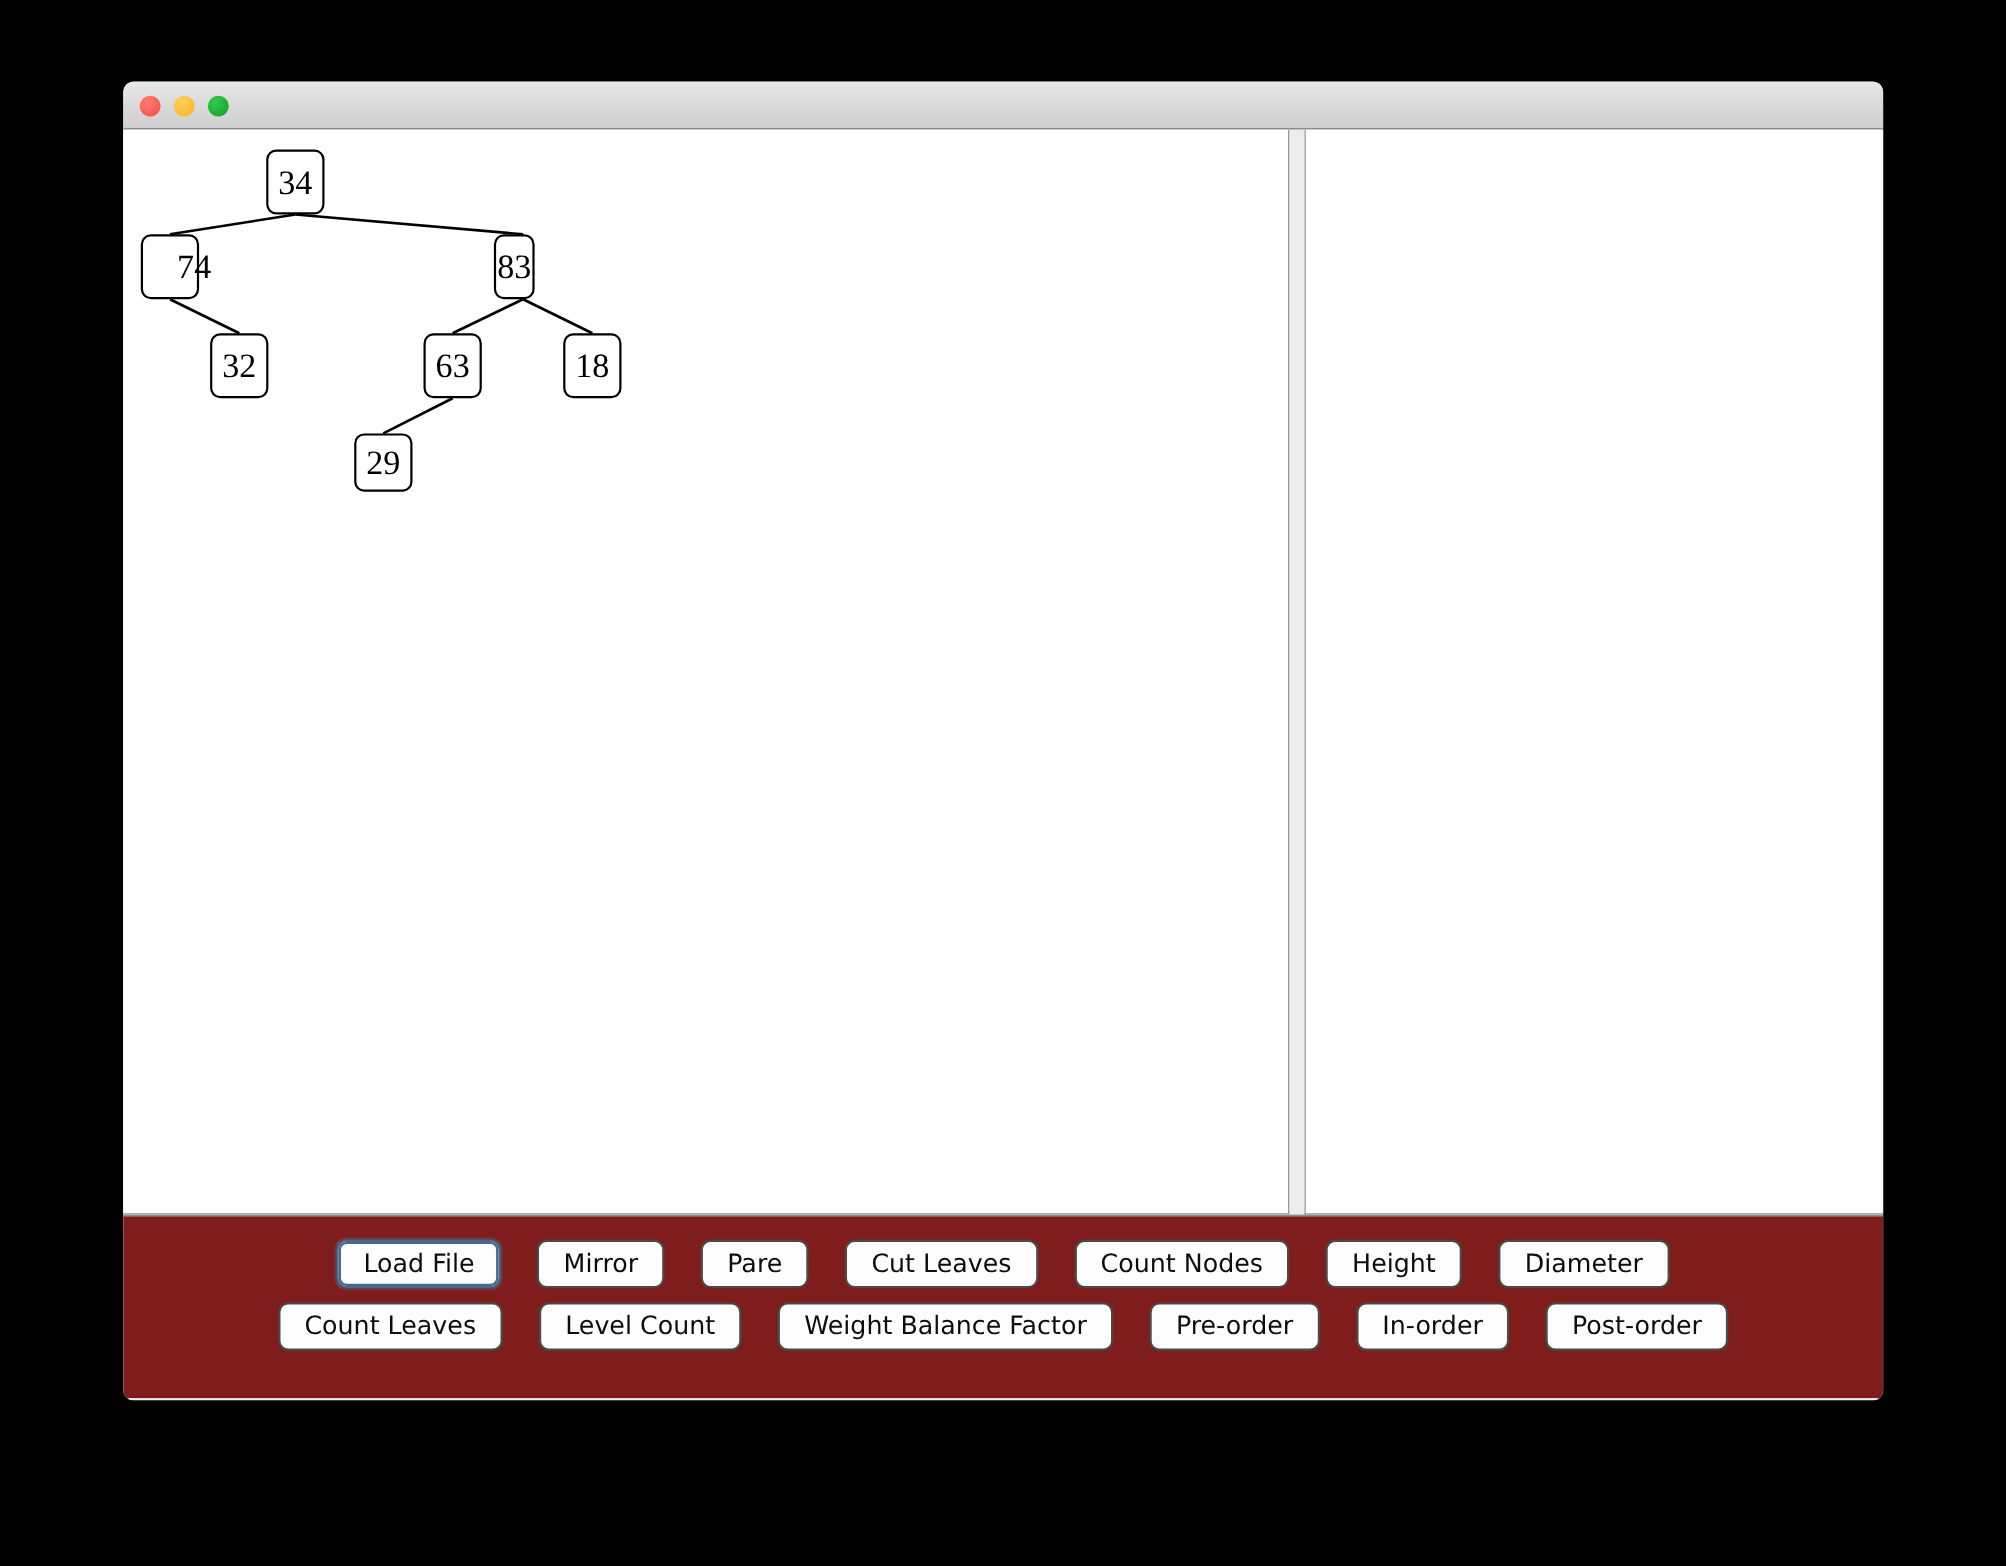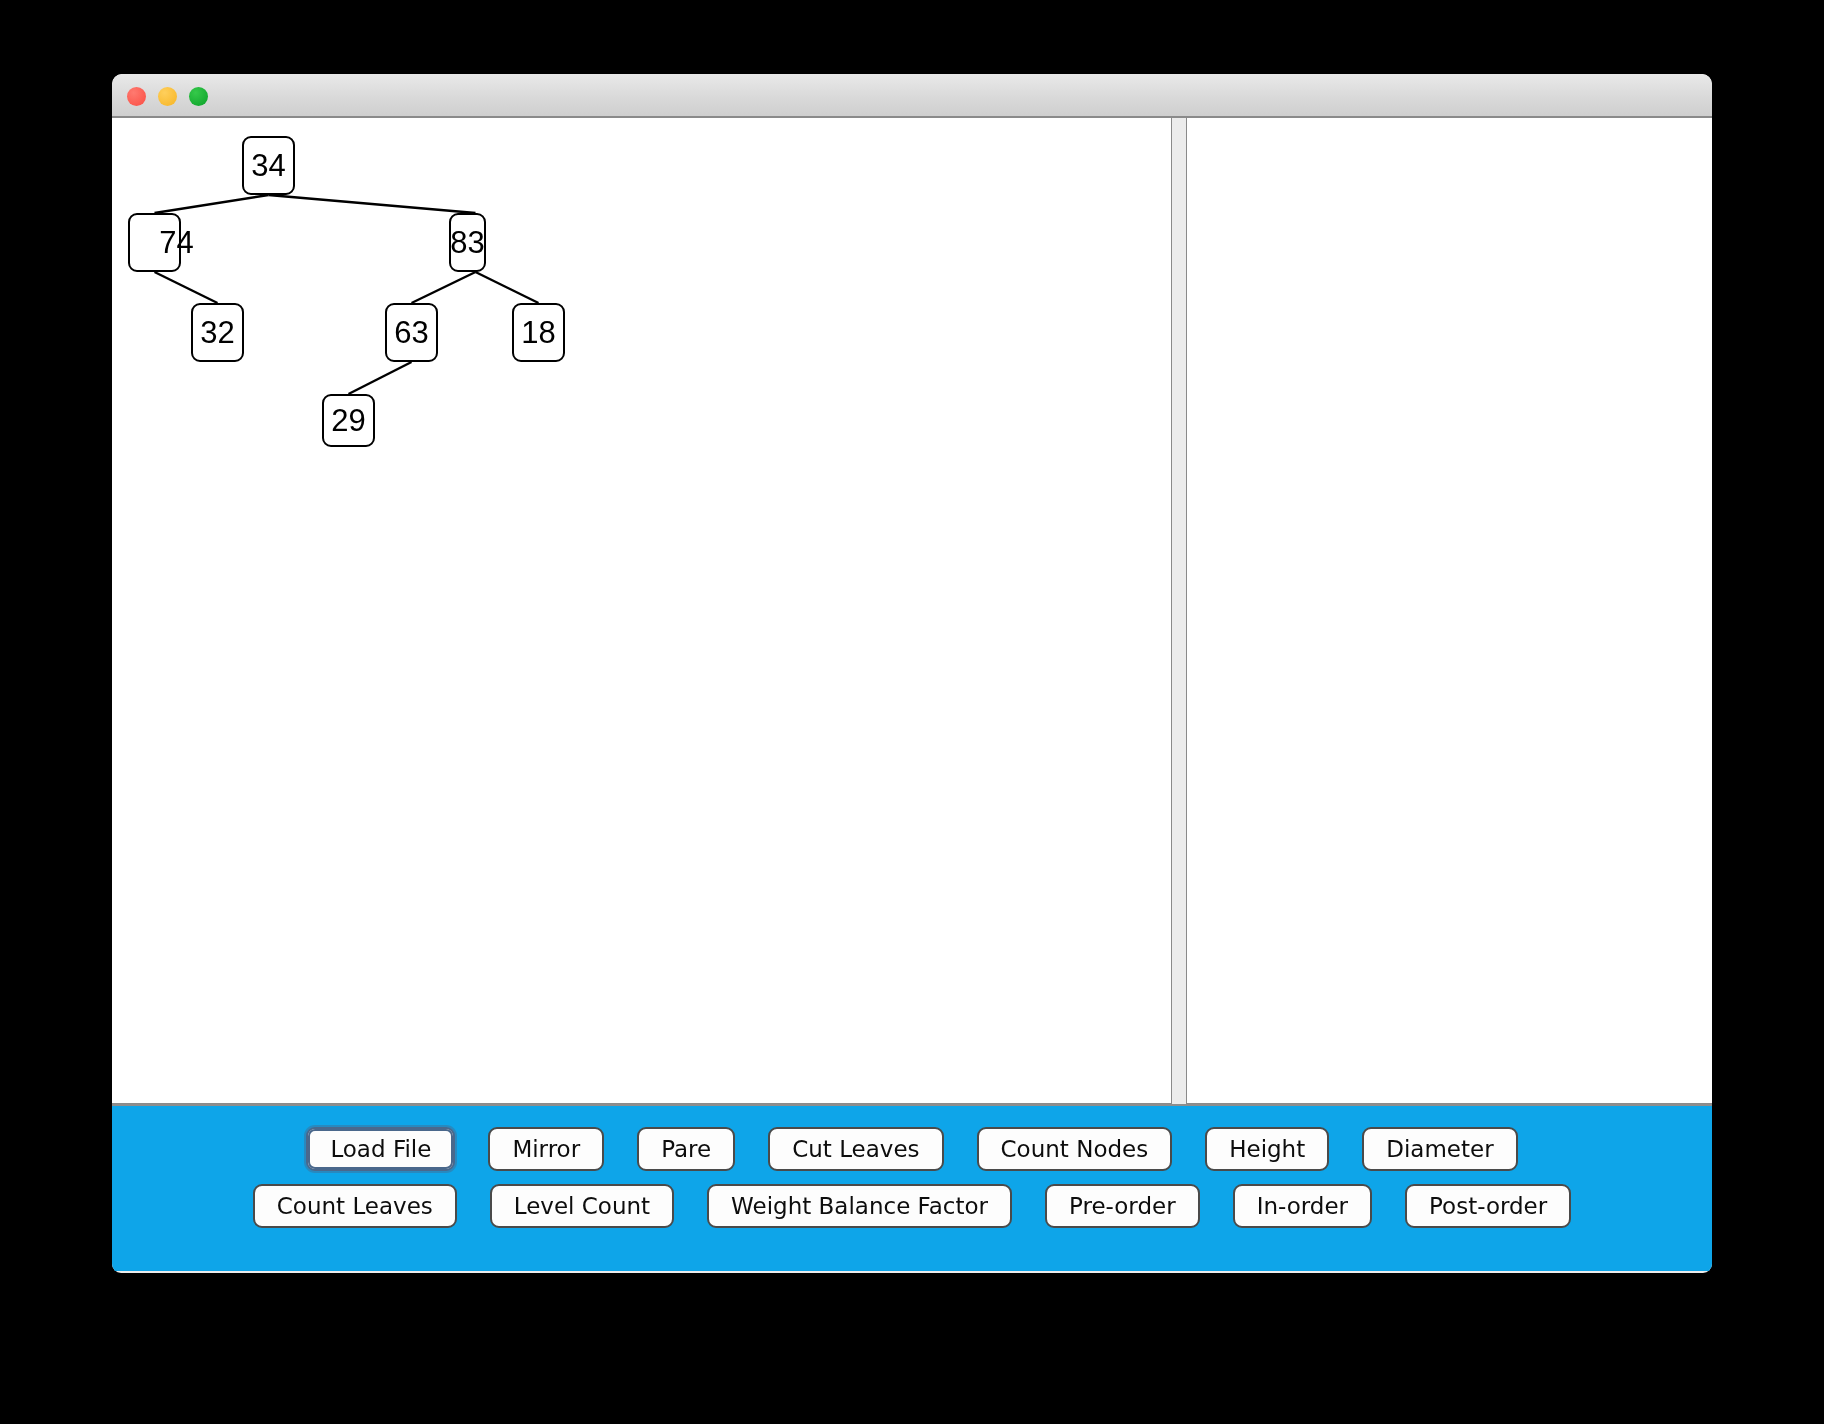"34" .node-box { font-family: Liberation Sans, sans-serif -> Liberation Serif, serif }
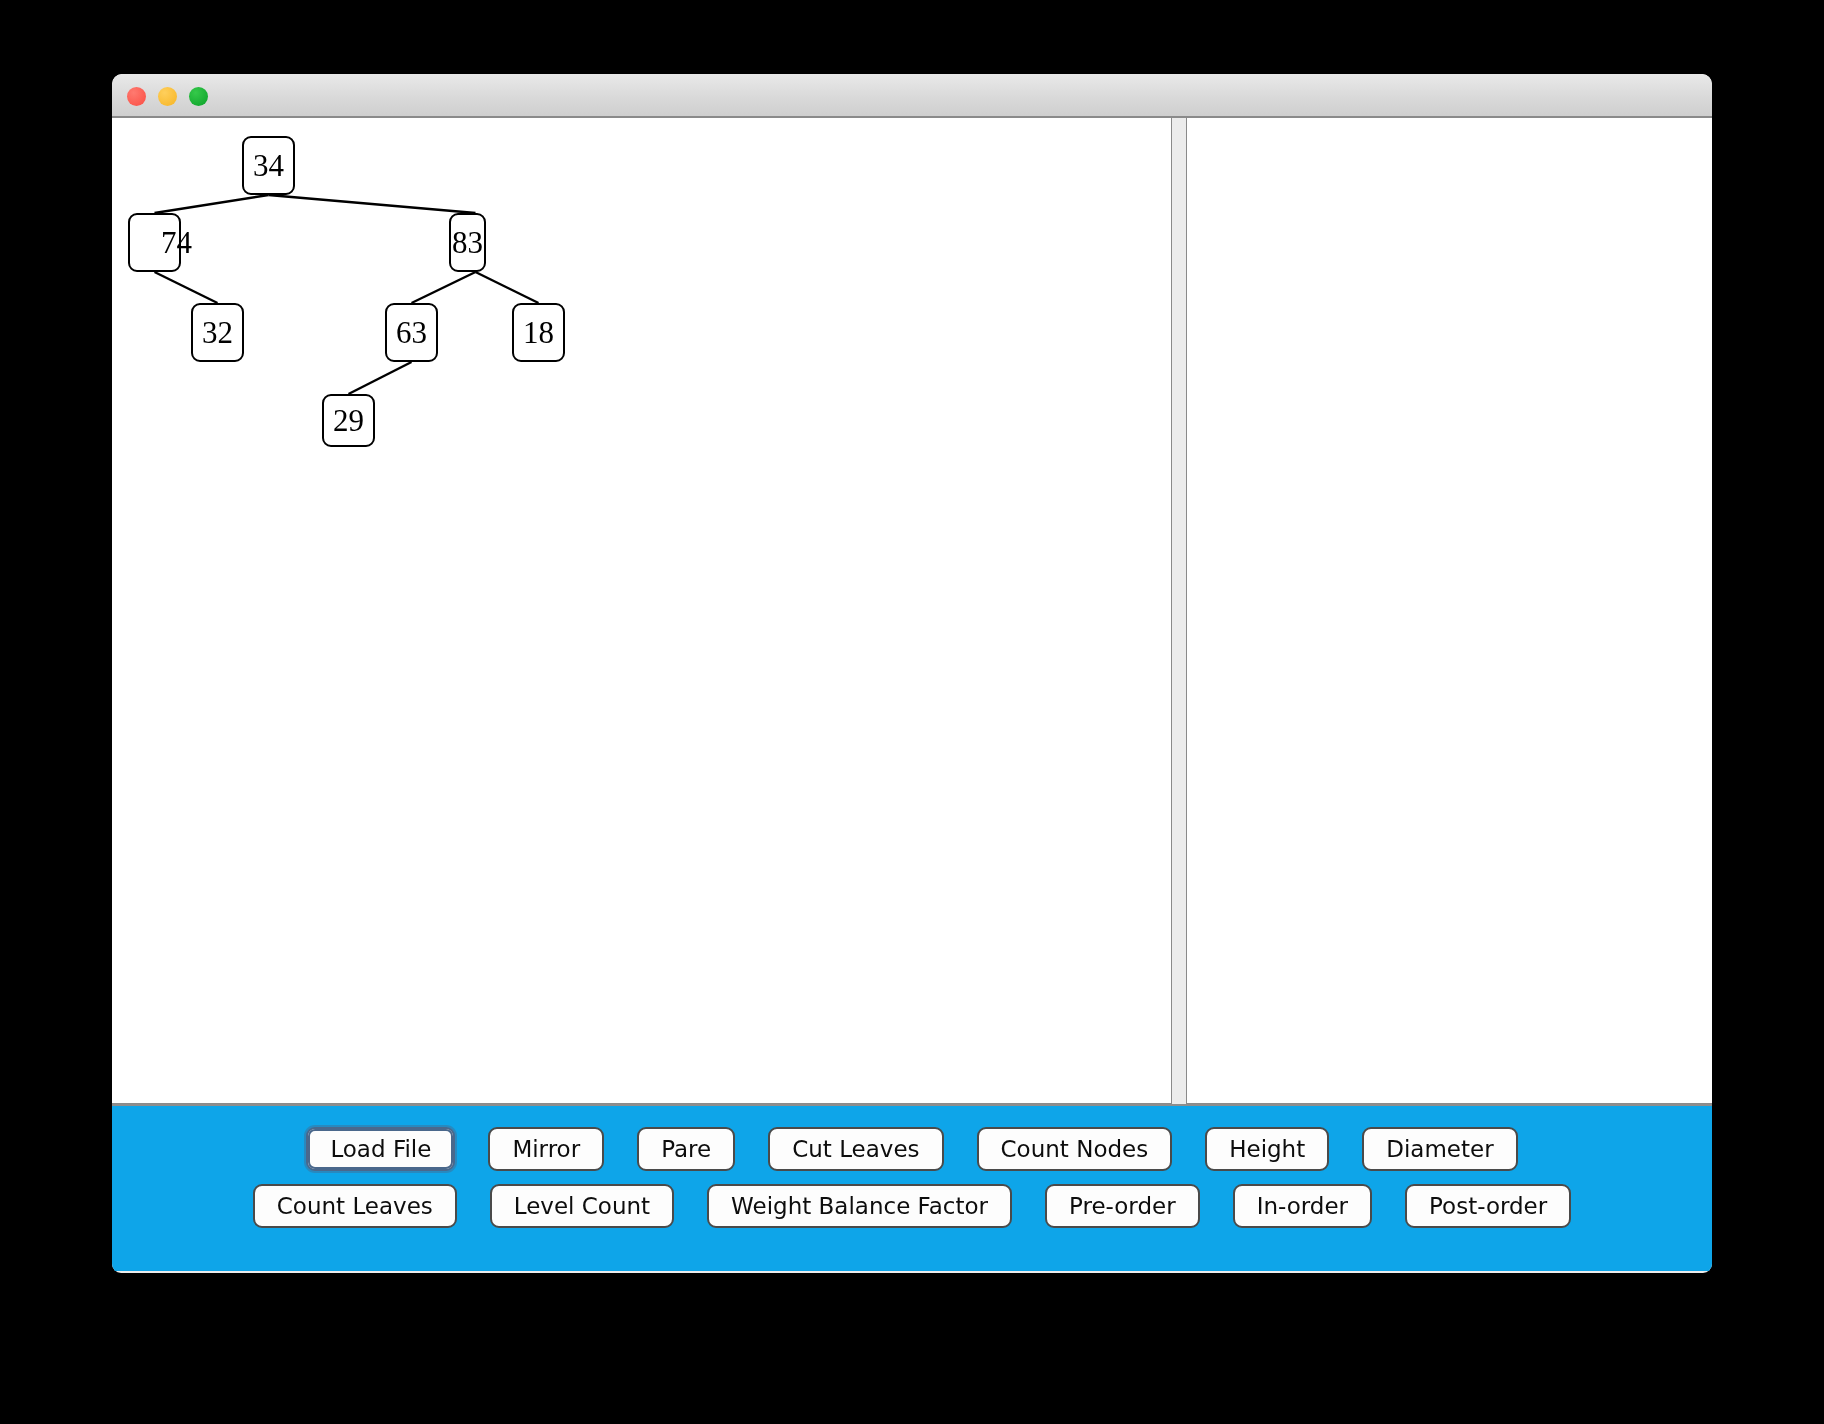"Load File" .toolbar { background: #0ea5e9 -> #7f1d1d }
